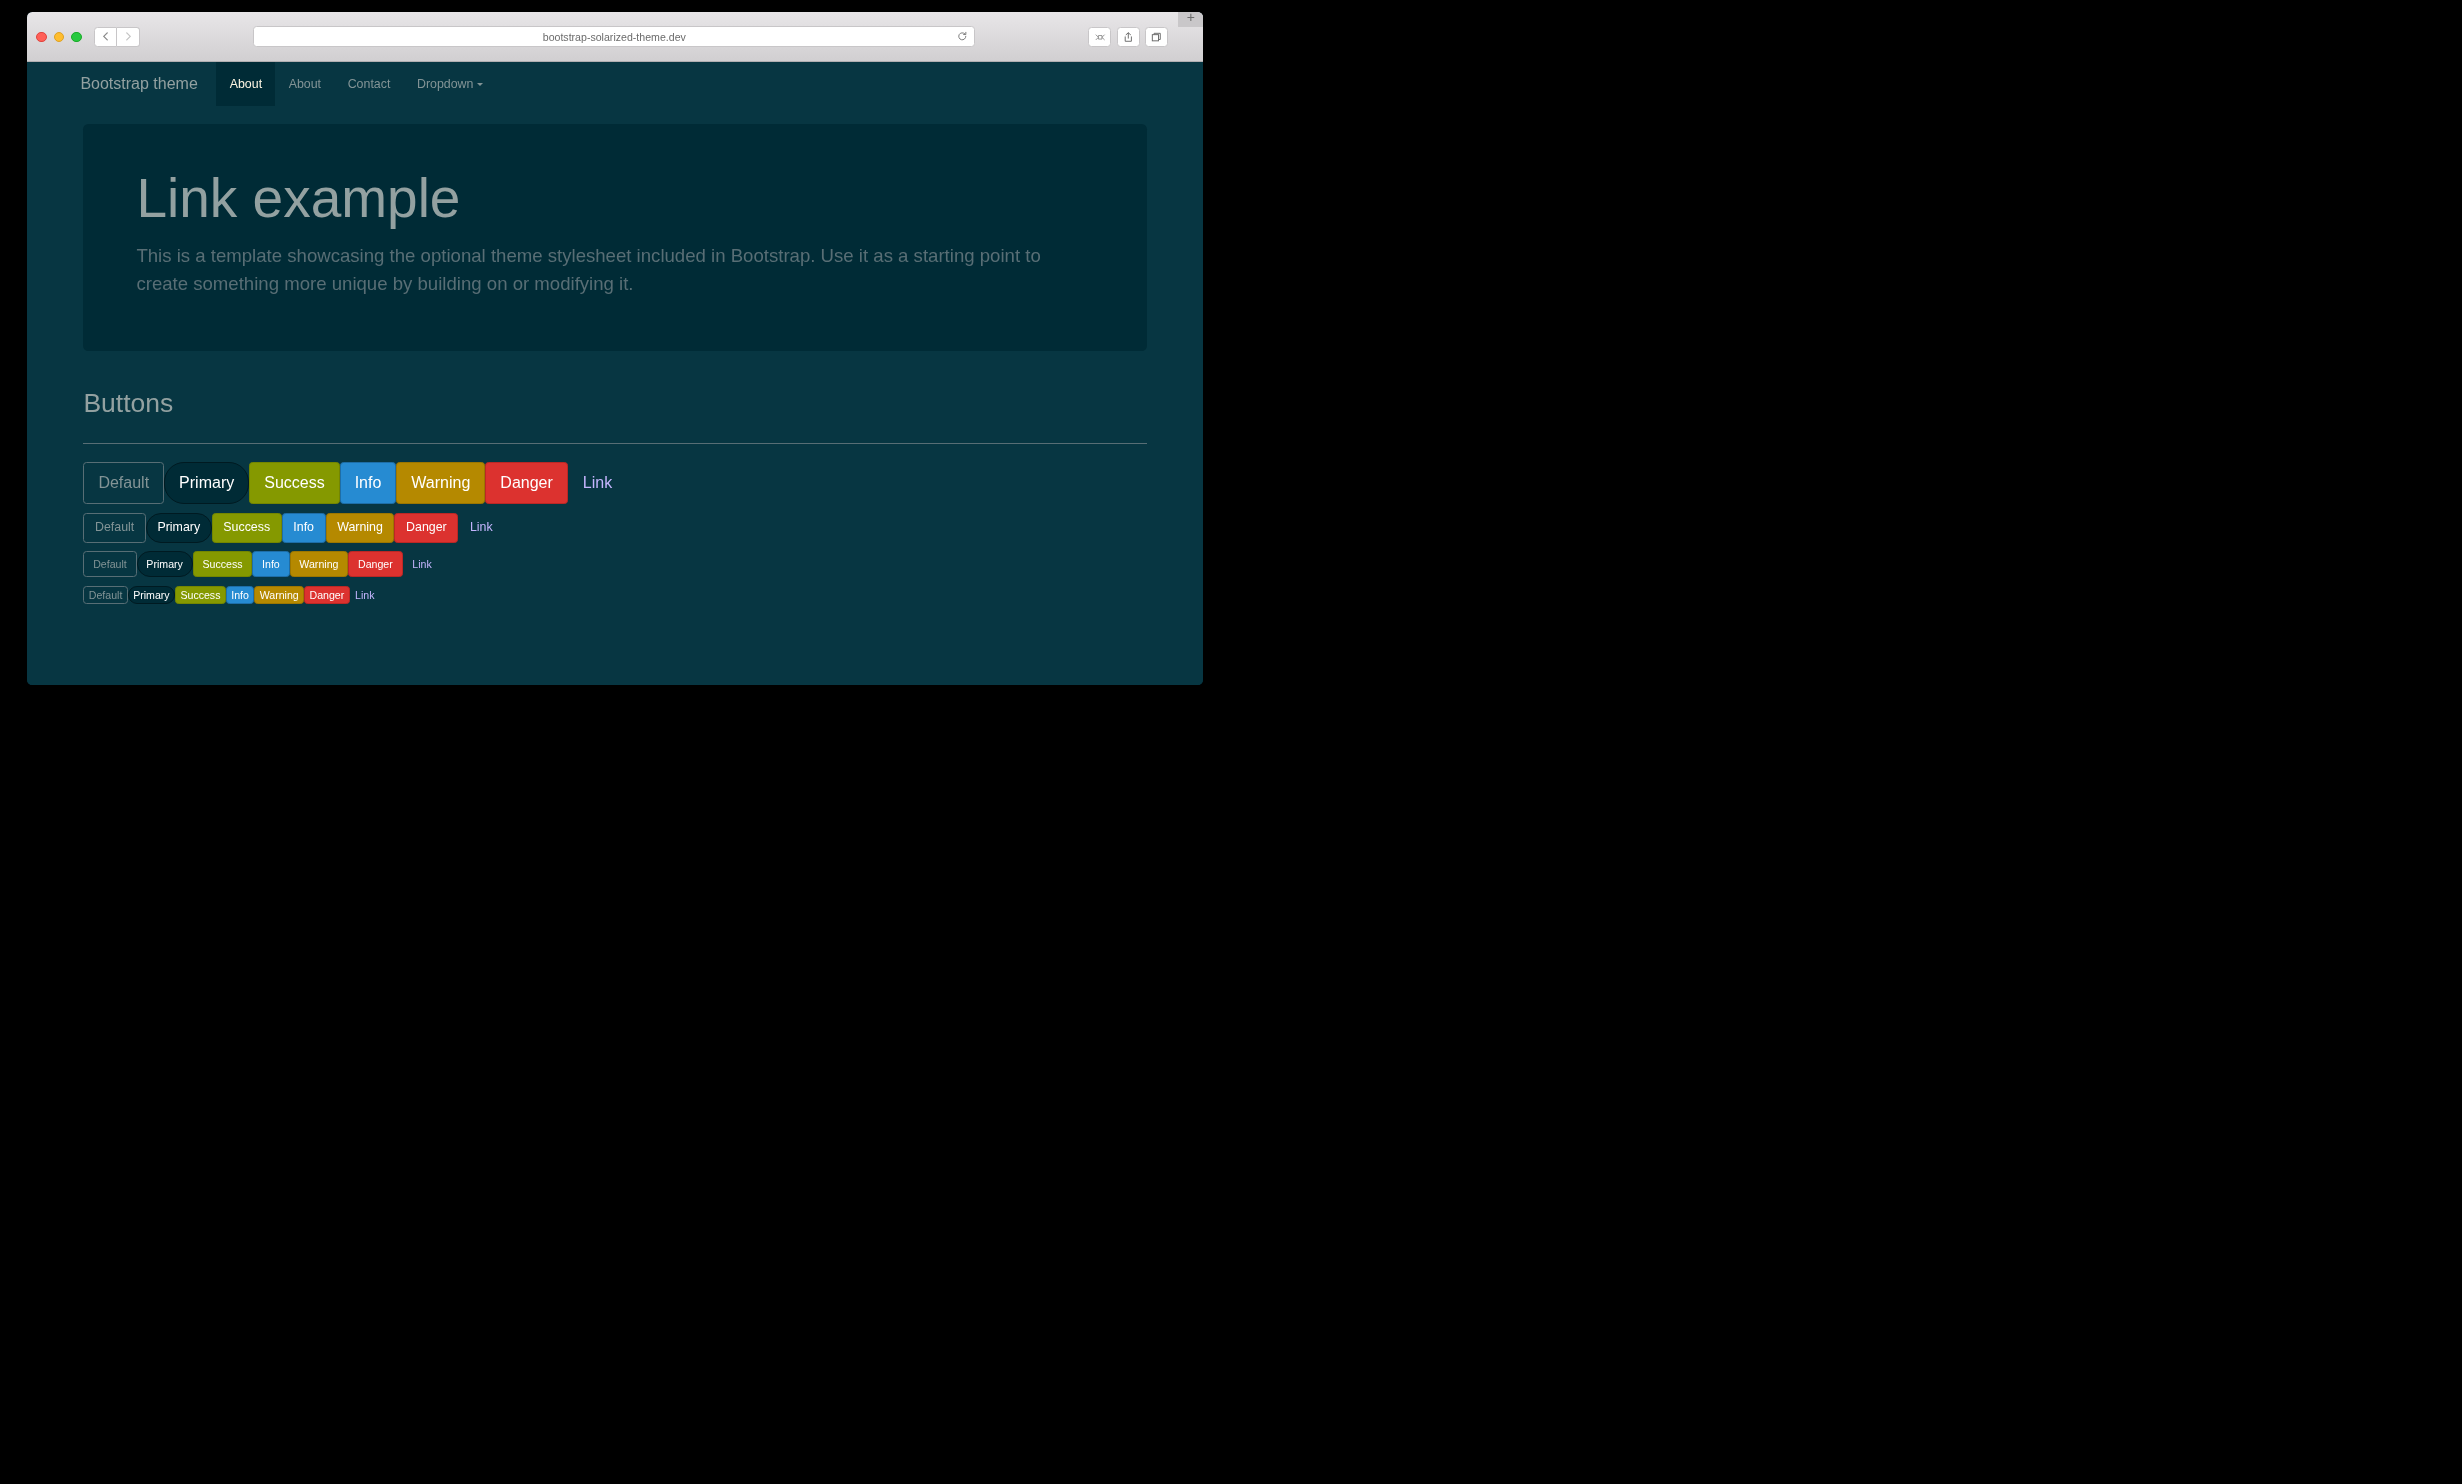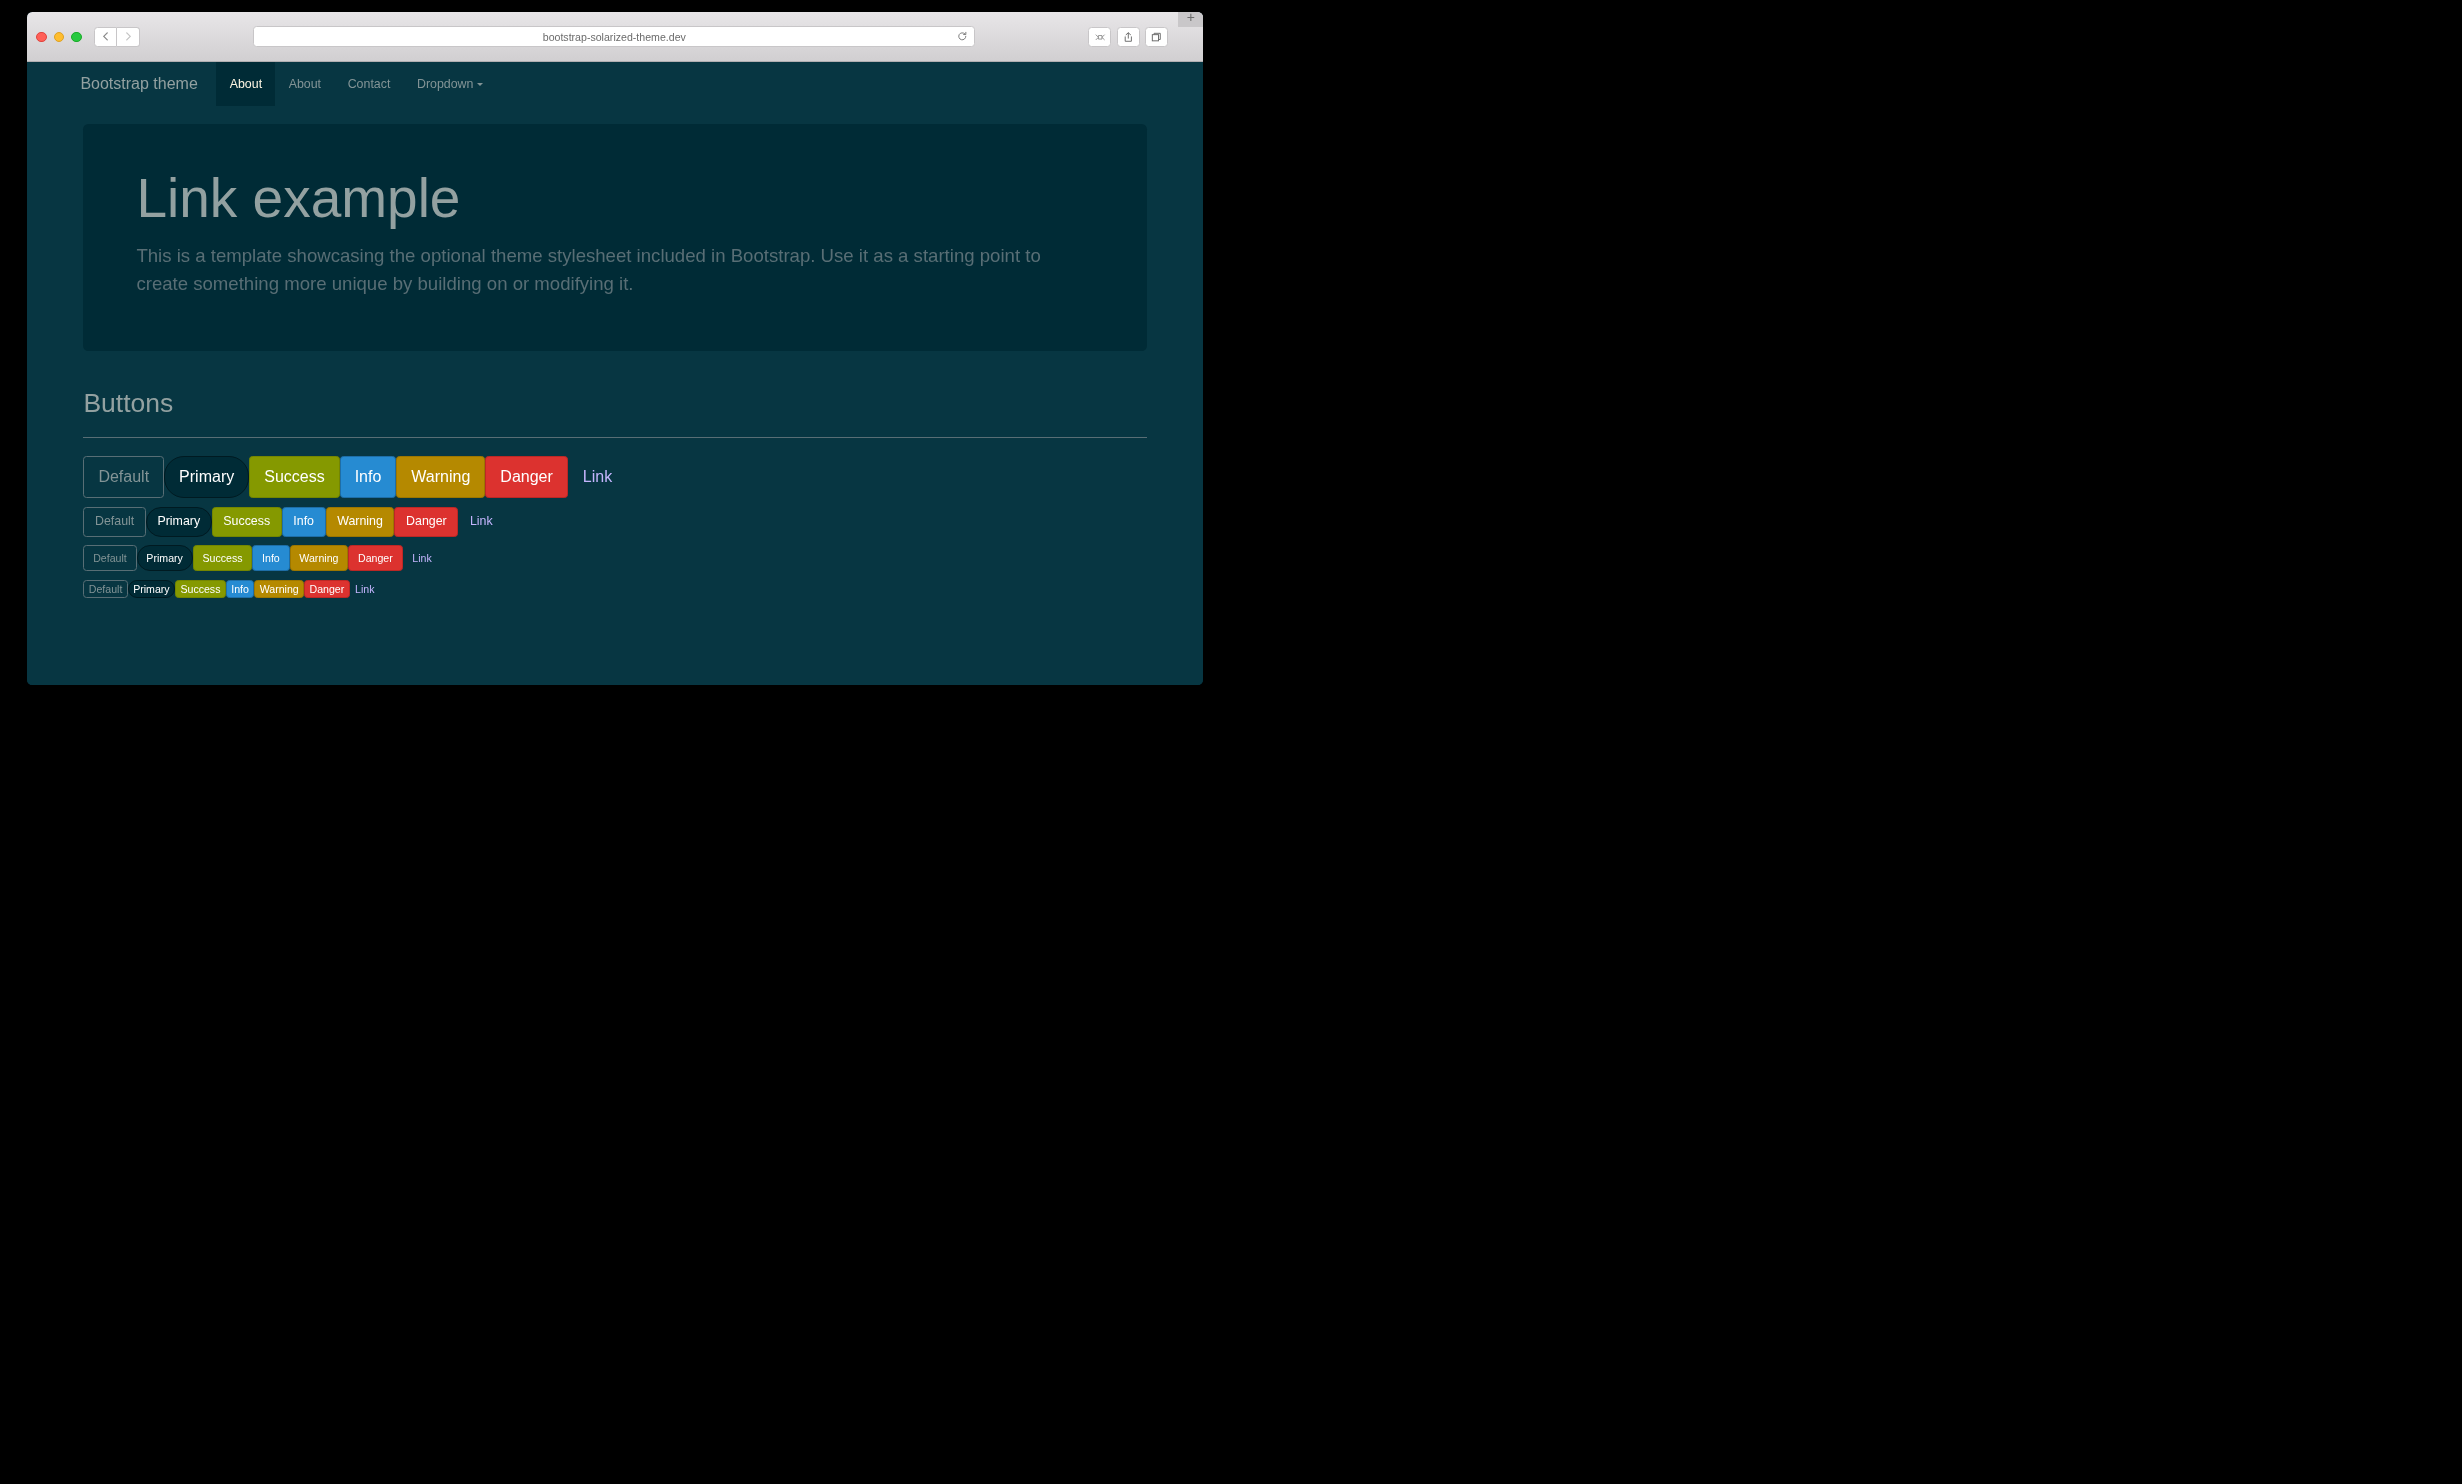"Buttons" .section-title { padding-bottom: 18px -> 24px }
